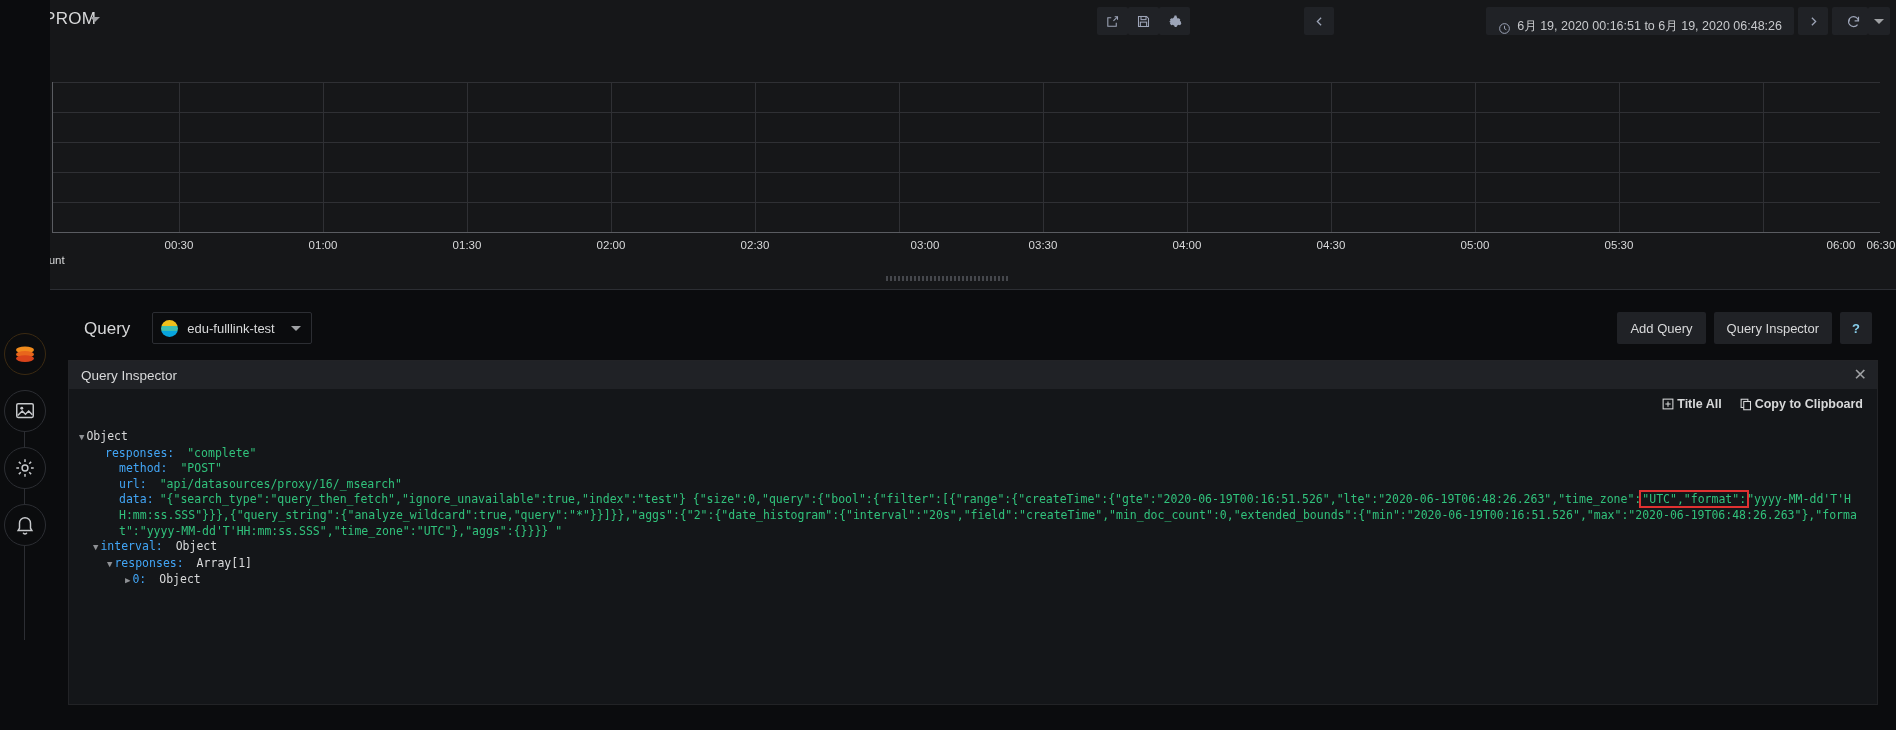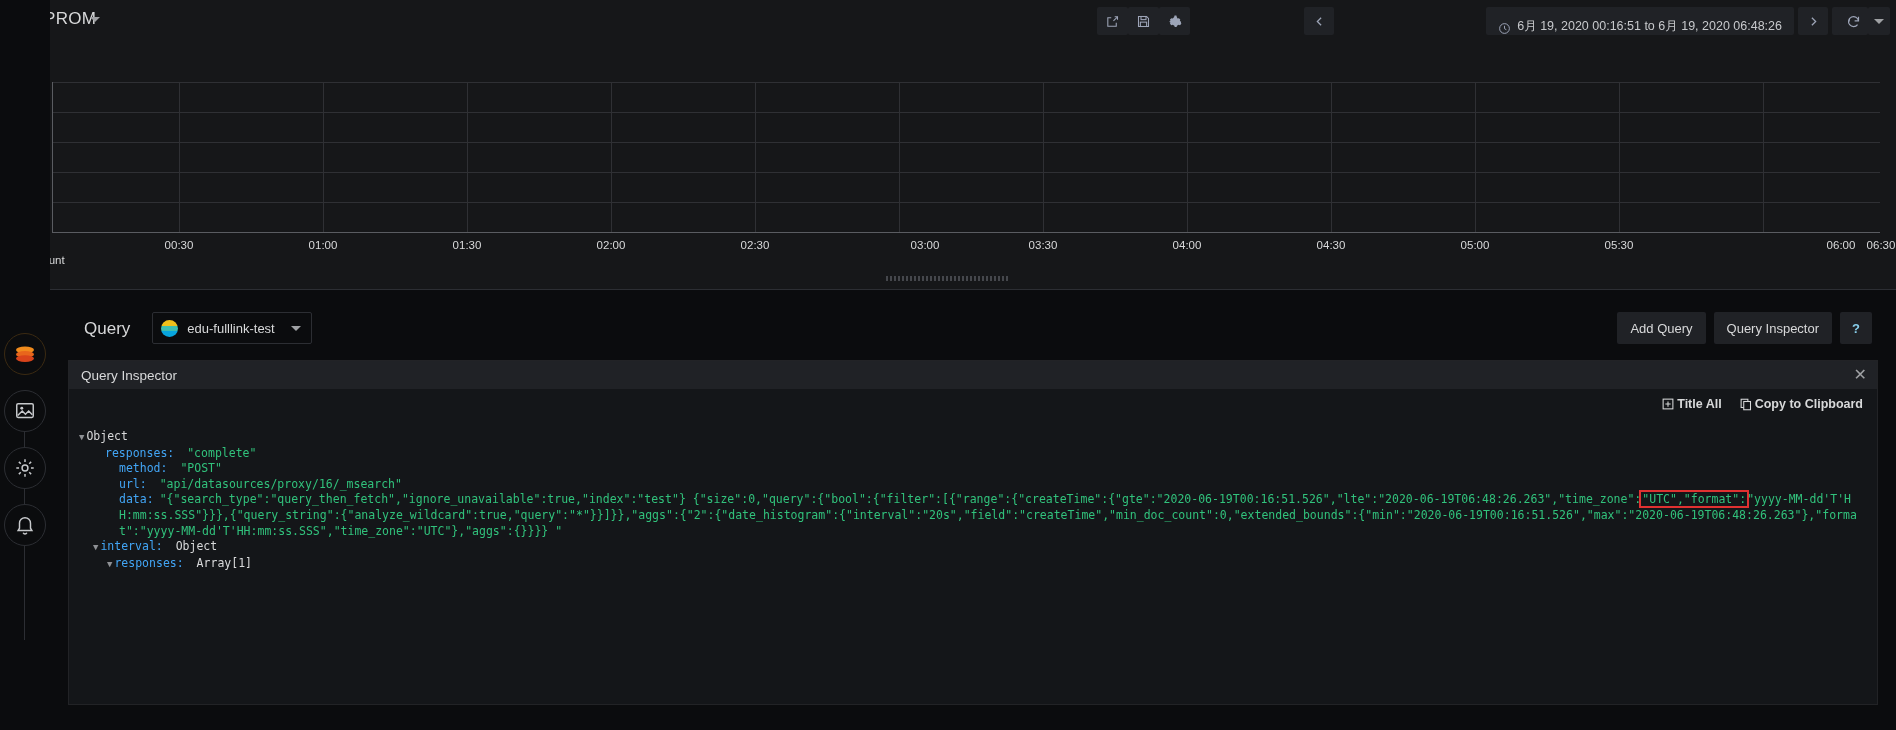"▶ 0: Object" div.jrow { html: none -> <div> <span>▶</span><span>0:</span> <span>Object</span> </div> }
